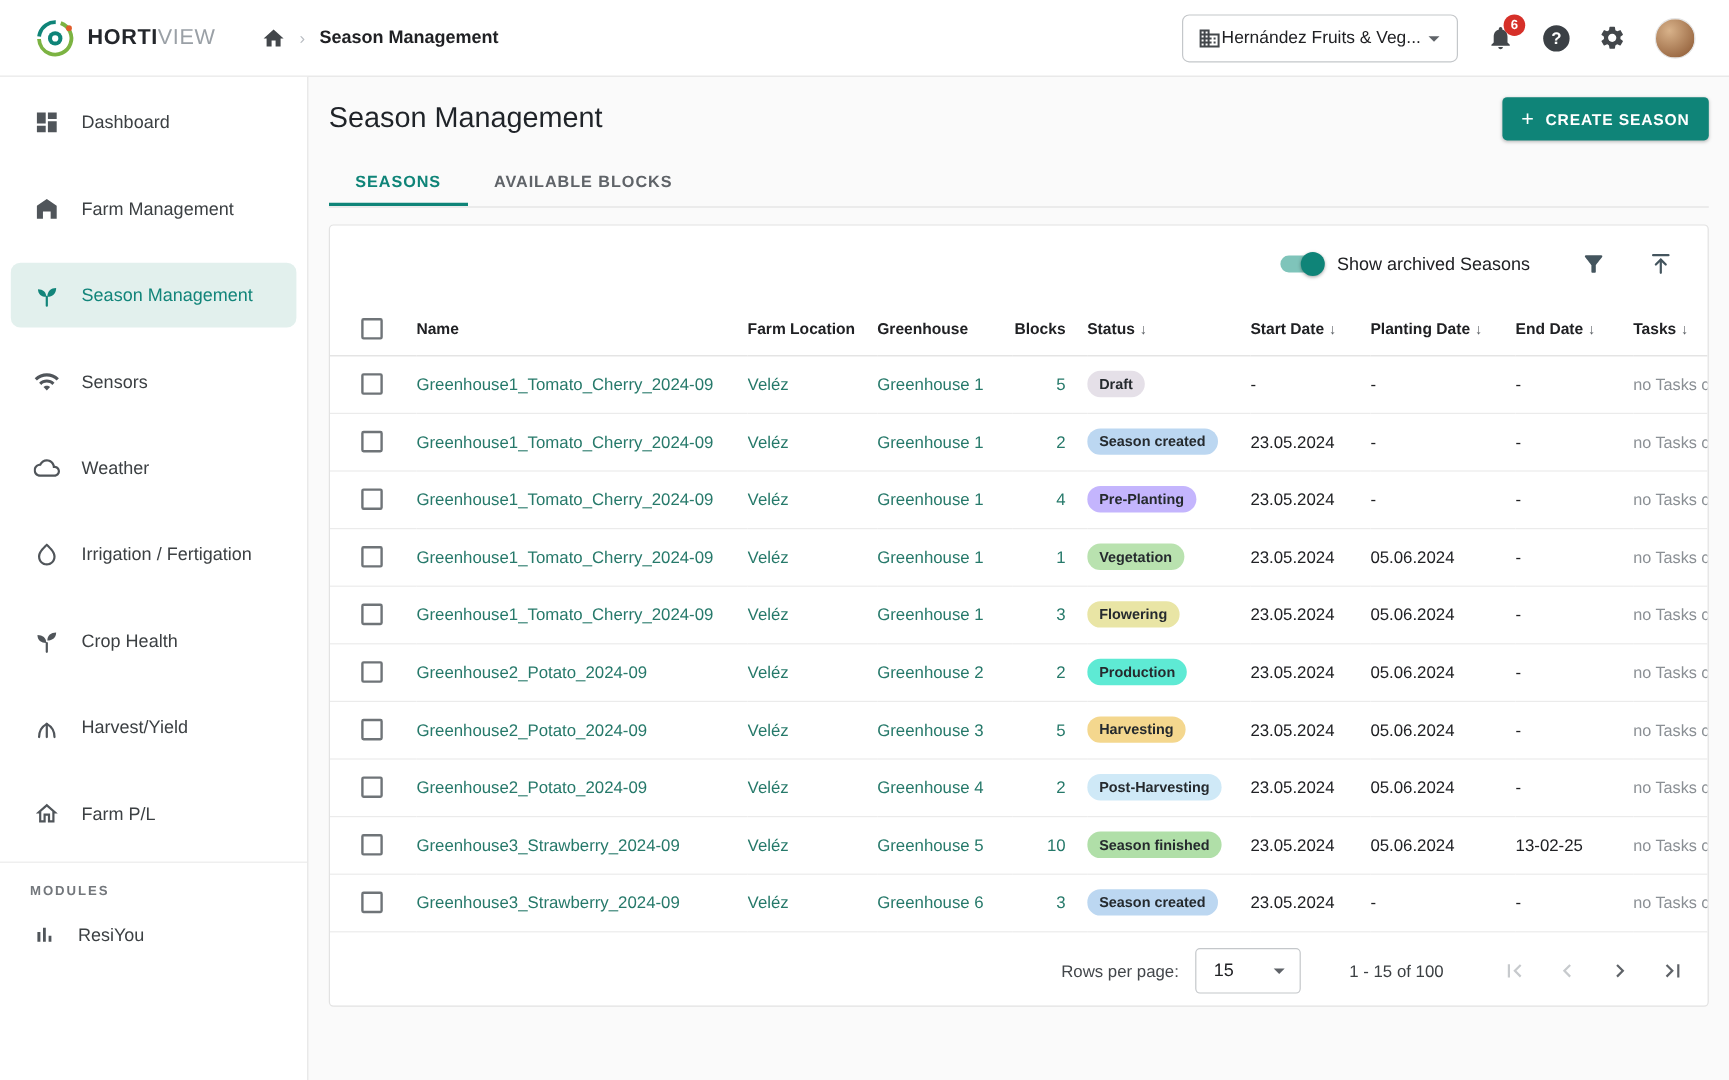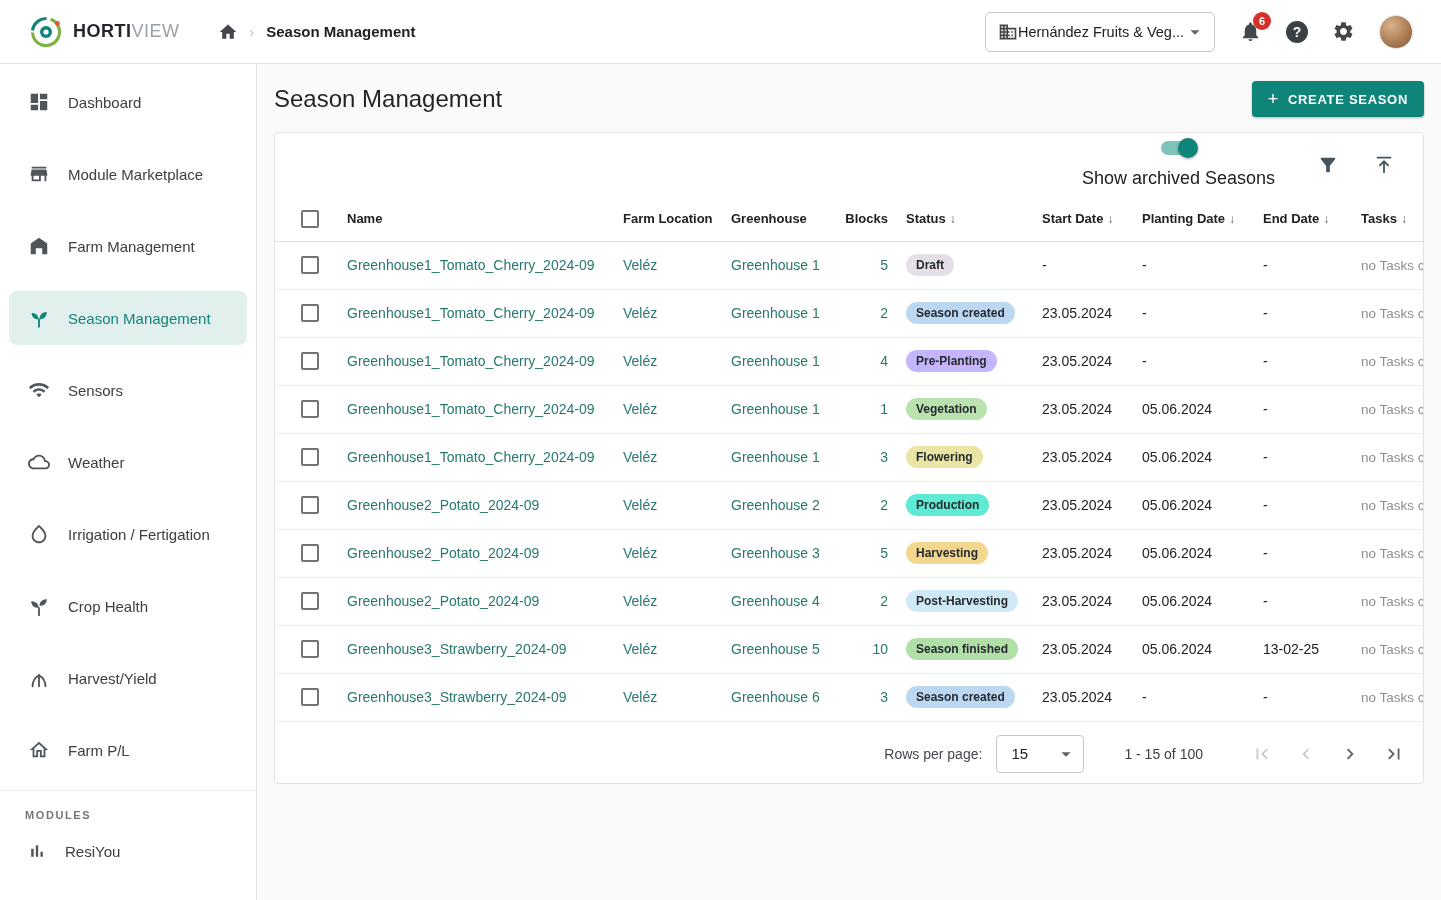"SEASONS" div.tabs { html: none -> <div> <div>SEASONS</div> <div>AVAILABLE BLOCKS</div> </div> }
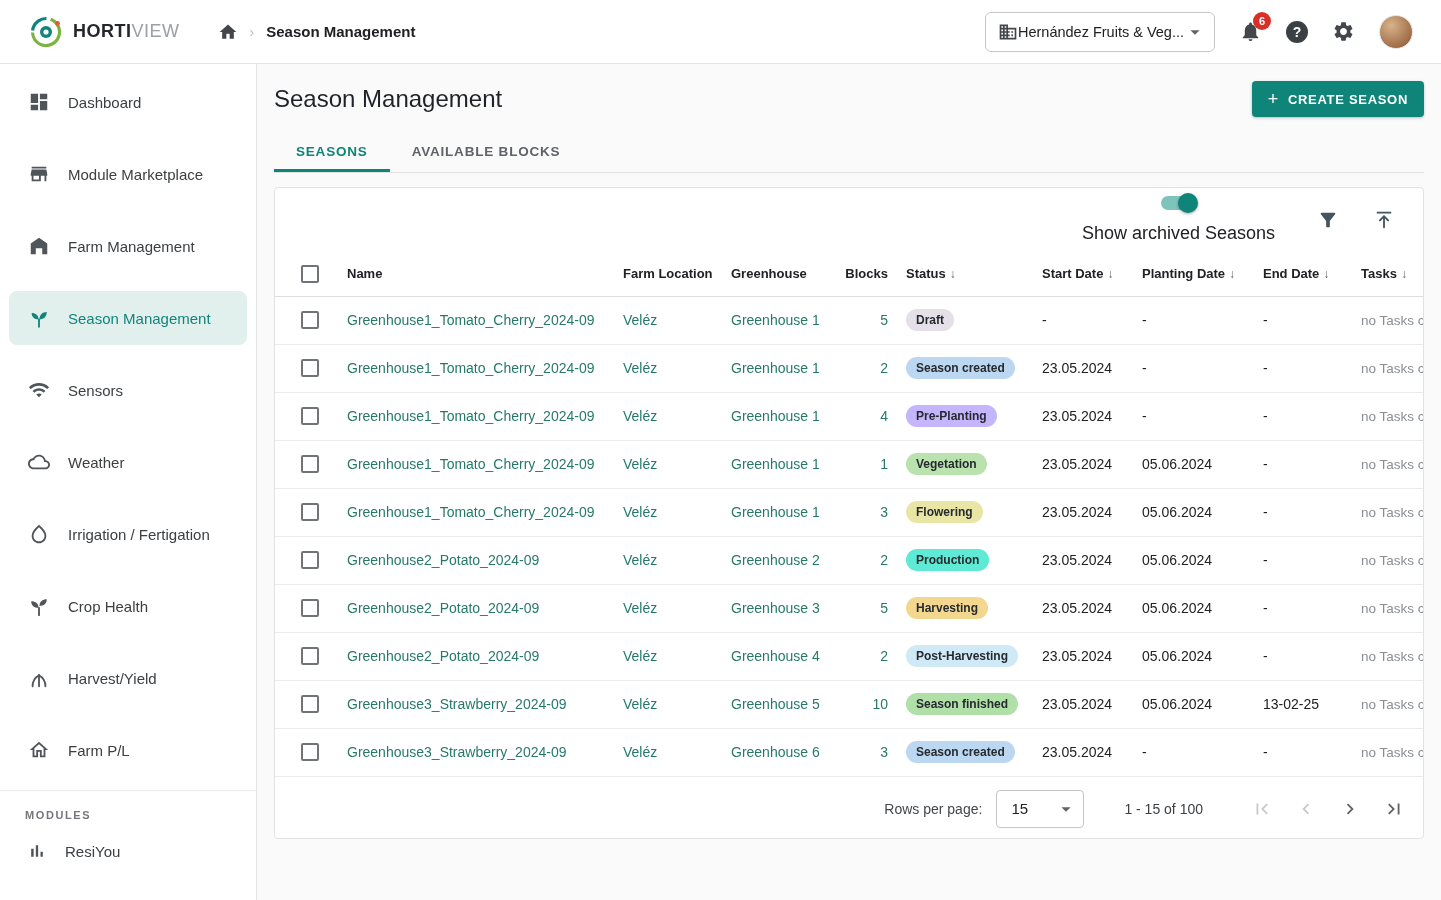"Module Marketplace" div.nav-item { html: <div> <div> <span> <svg> <path></path> </svg> </span> <span>Module Marketplace</span> </div> </div> -> none }
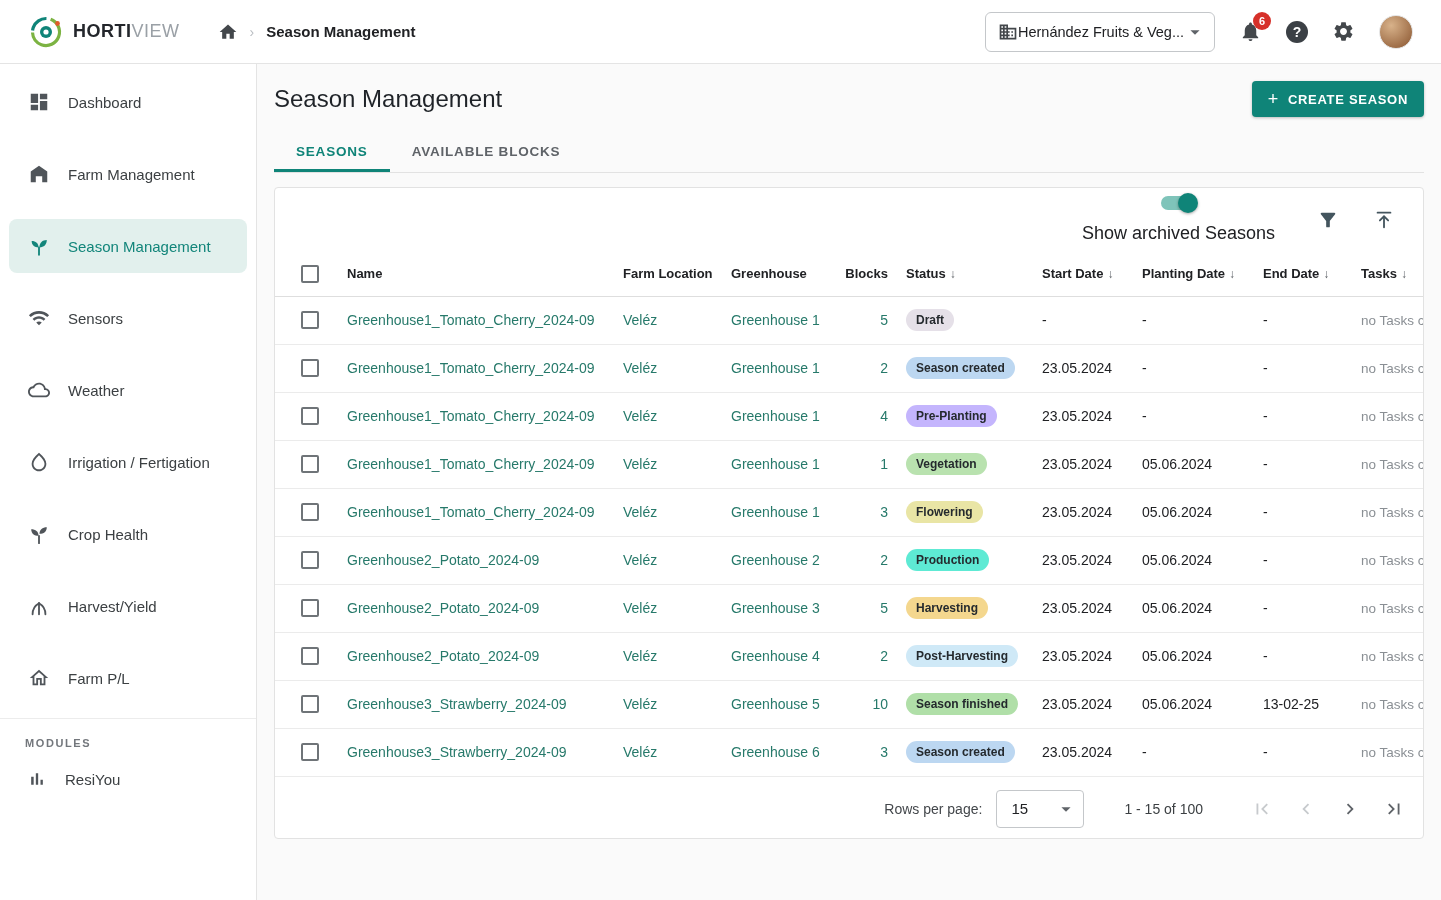"Show archived Seasons" .switch-wrap { flex-direction: column -> none; font-size: 18px -> 15px }
